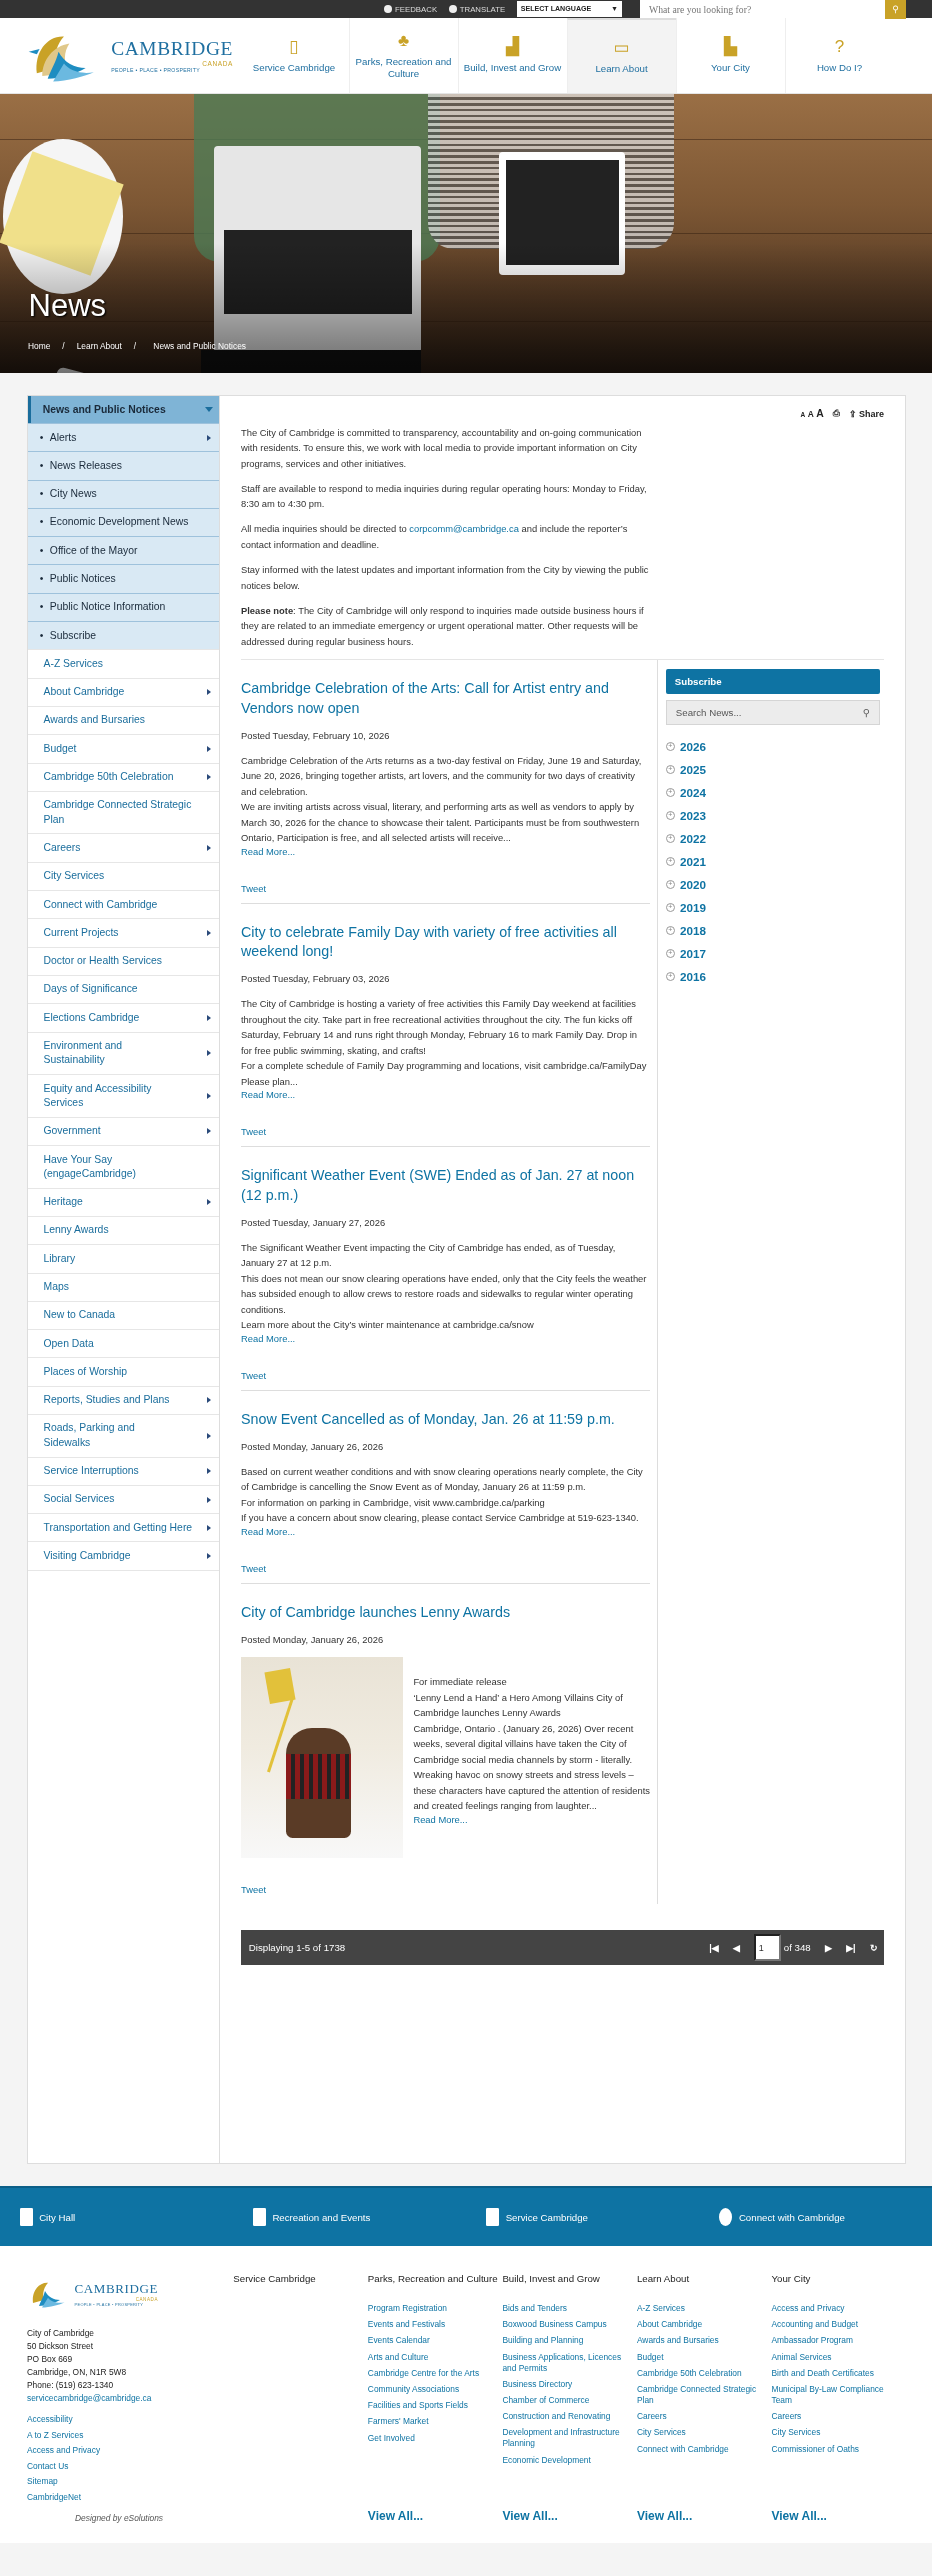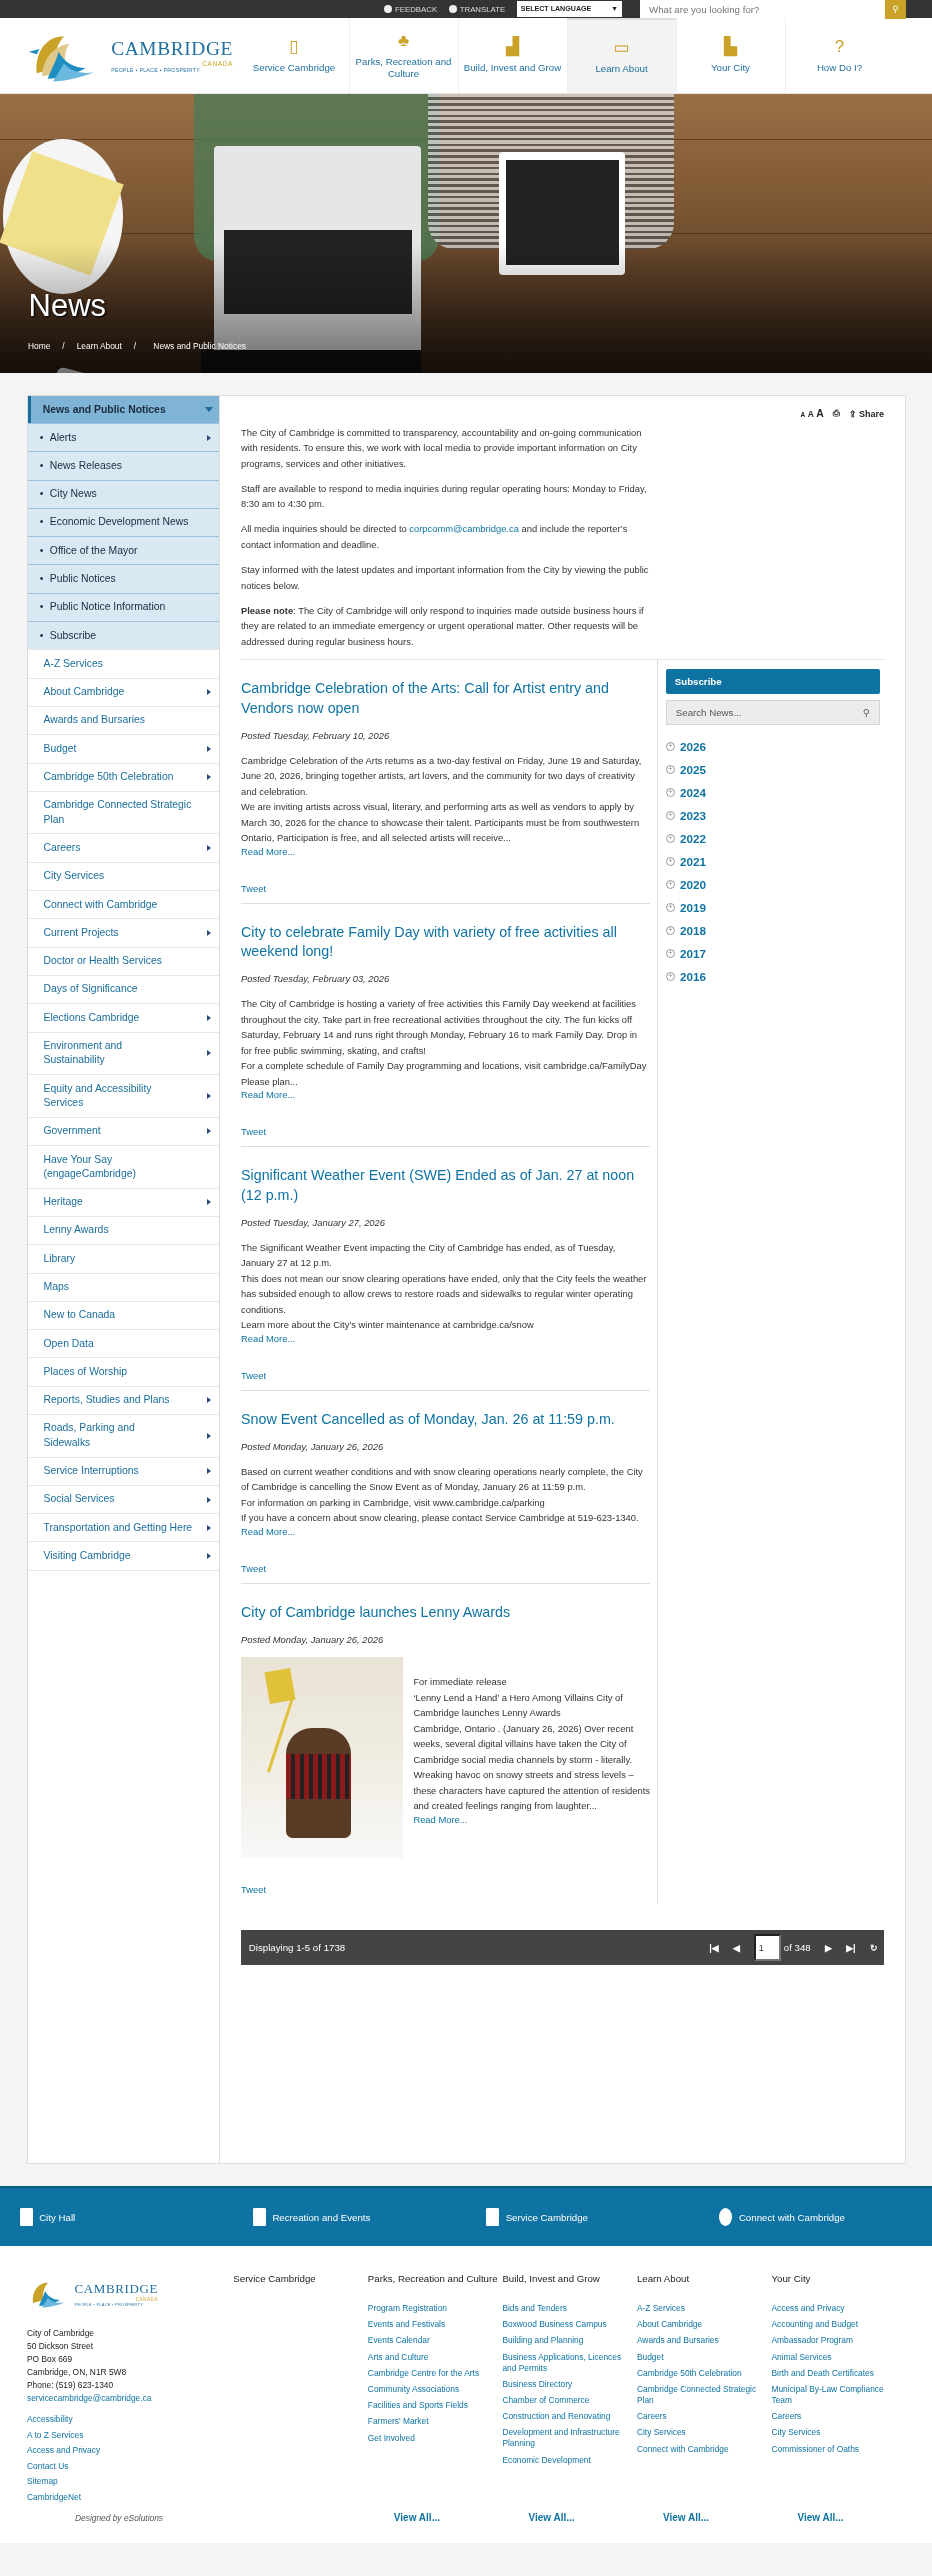"What are you looking for?" .search-box input { font-family: Liberation Sans, sans-serif -> Liberation Serif, serif }
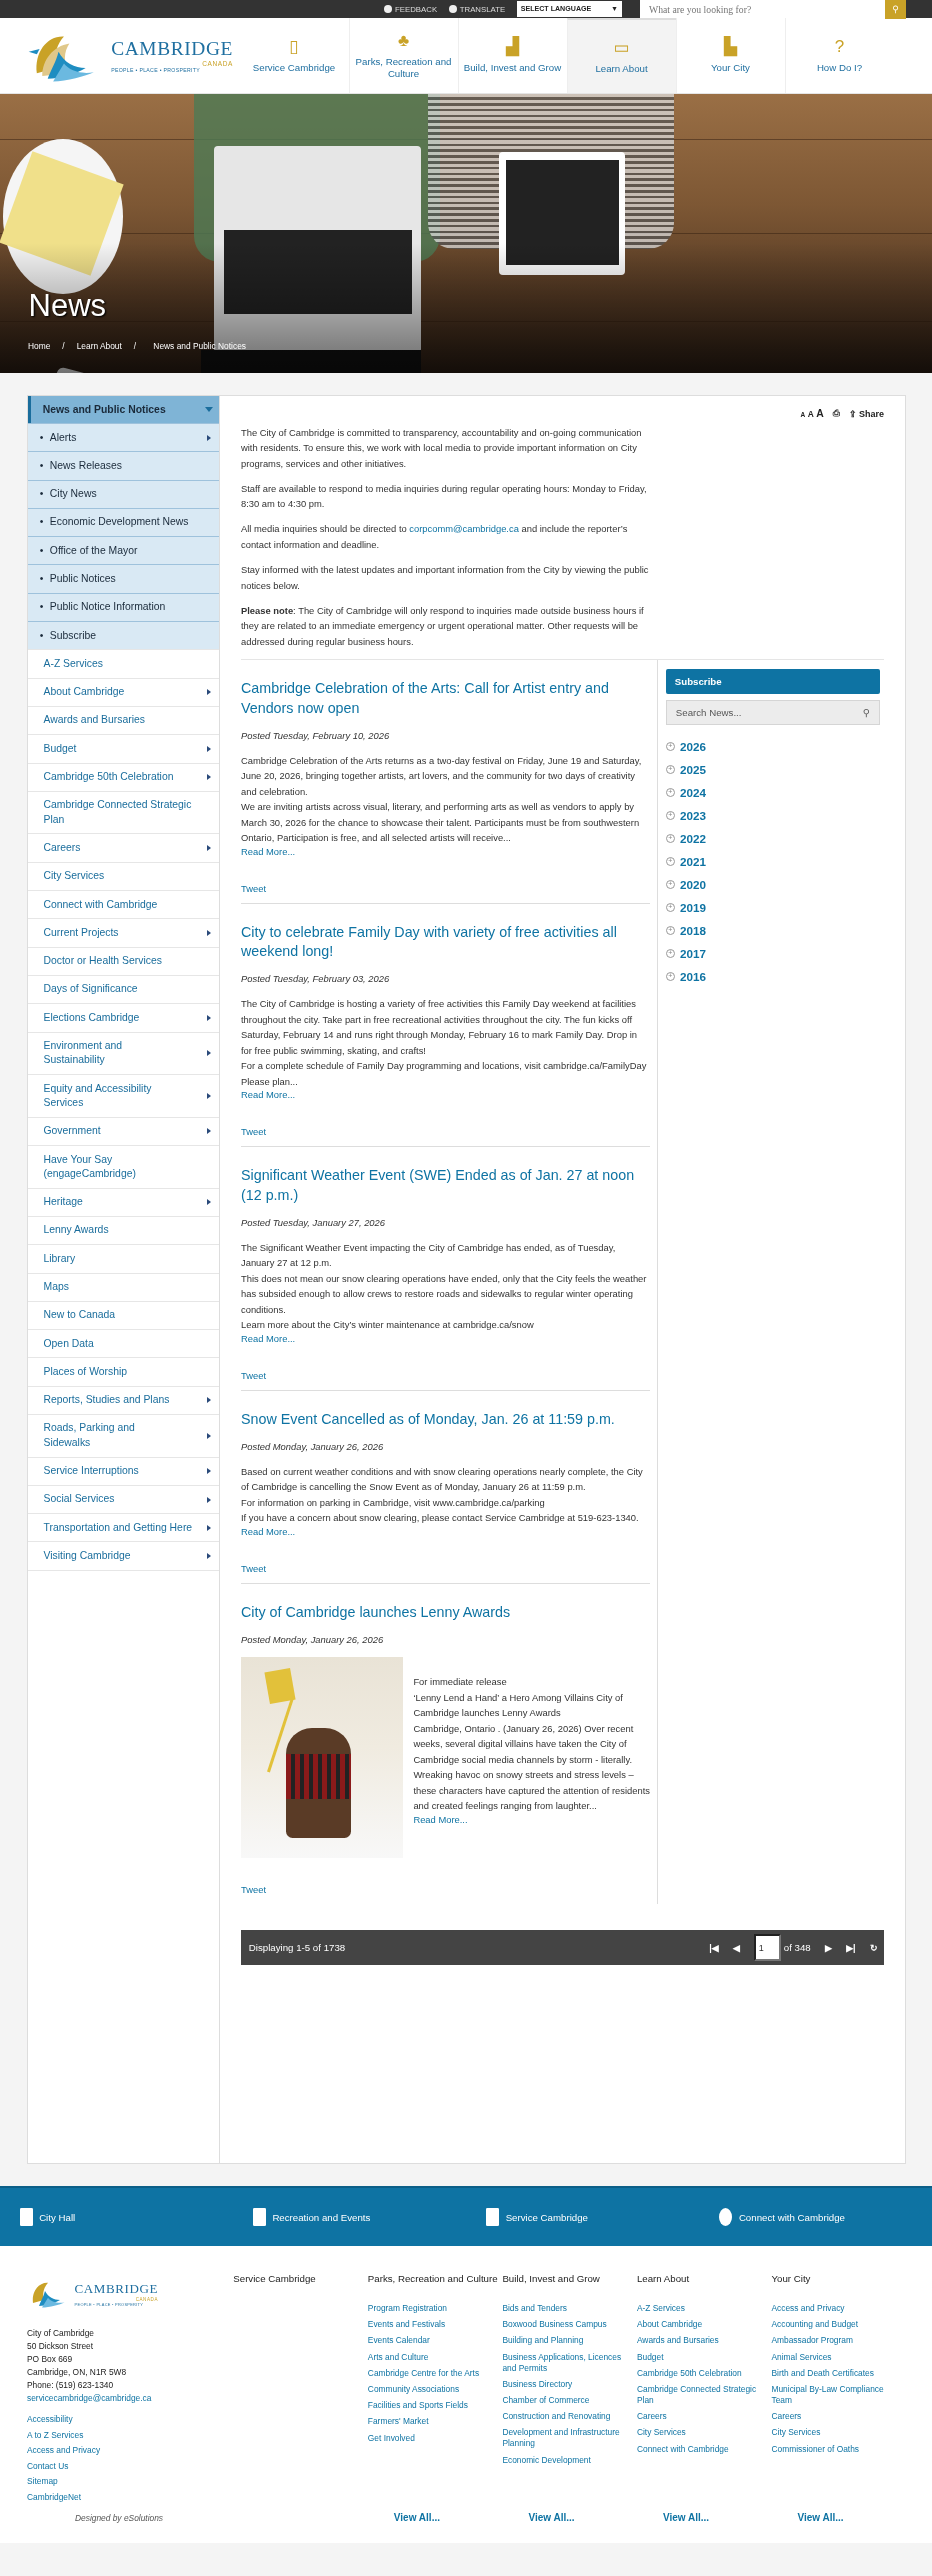"Posted Tuesday, February 10, 2026" .article .date { font-style: italic -> none }
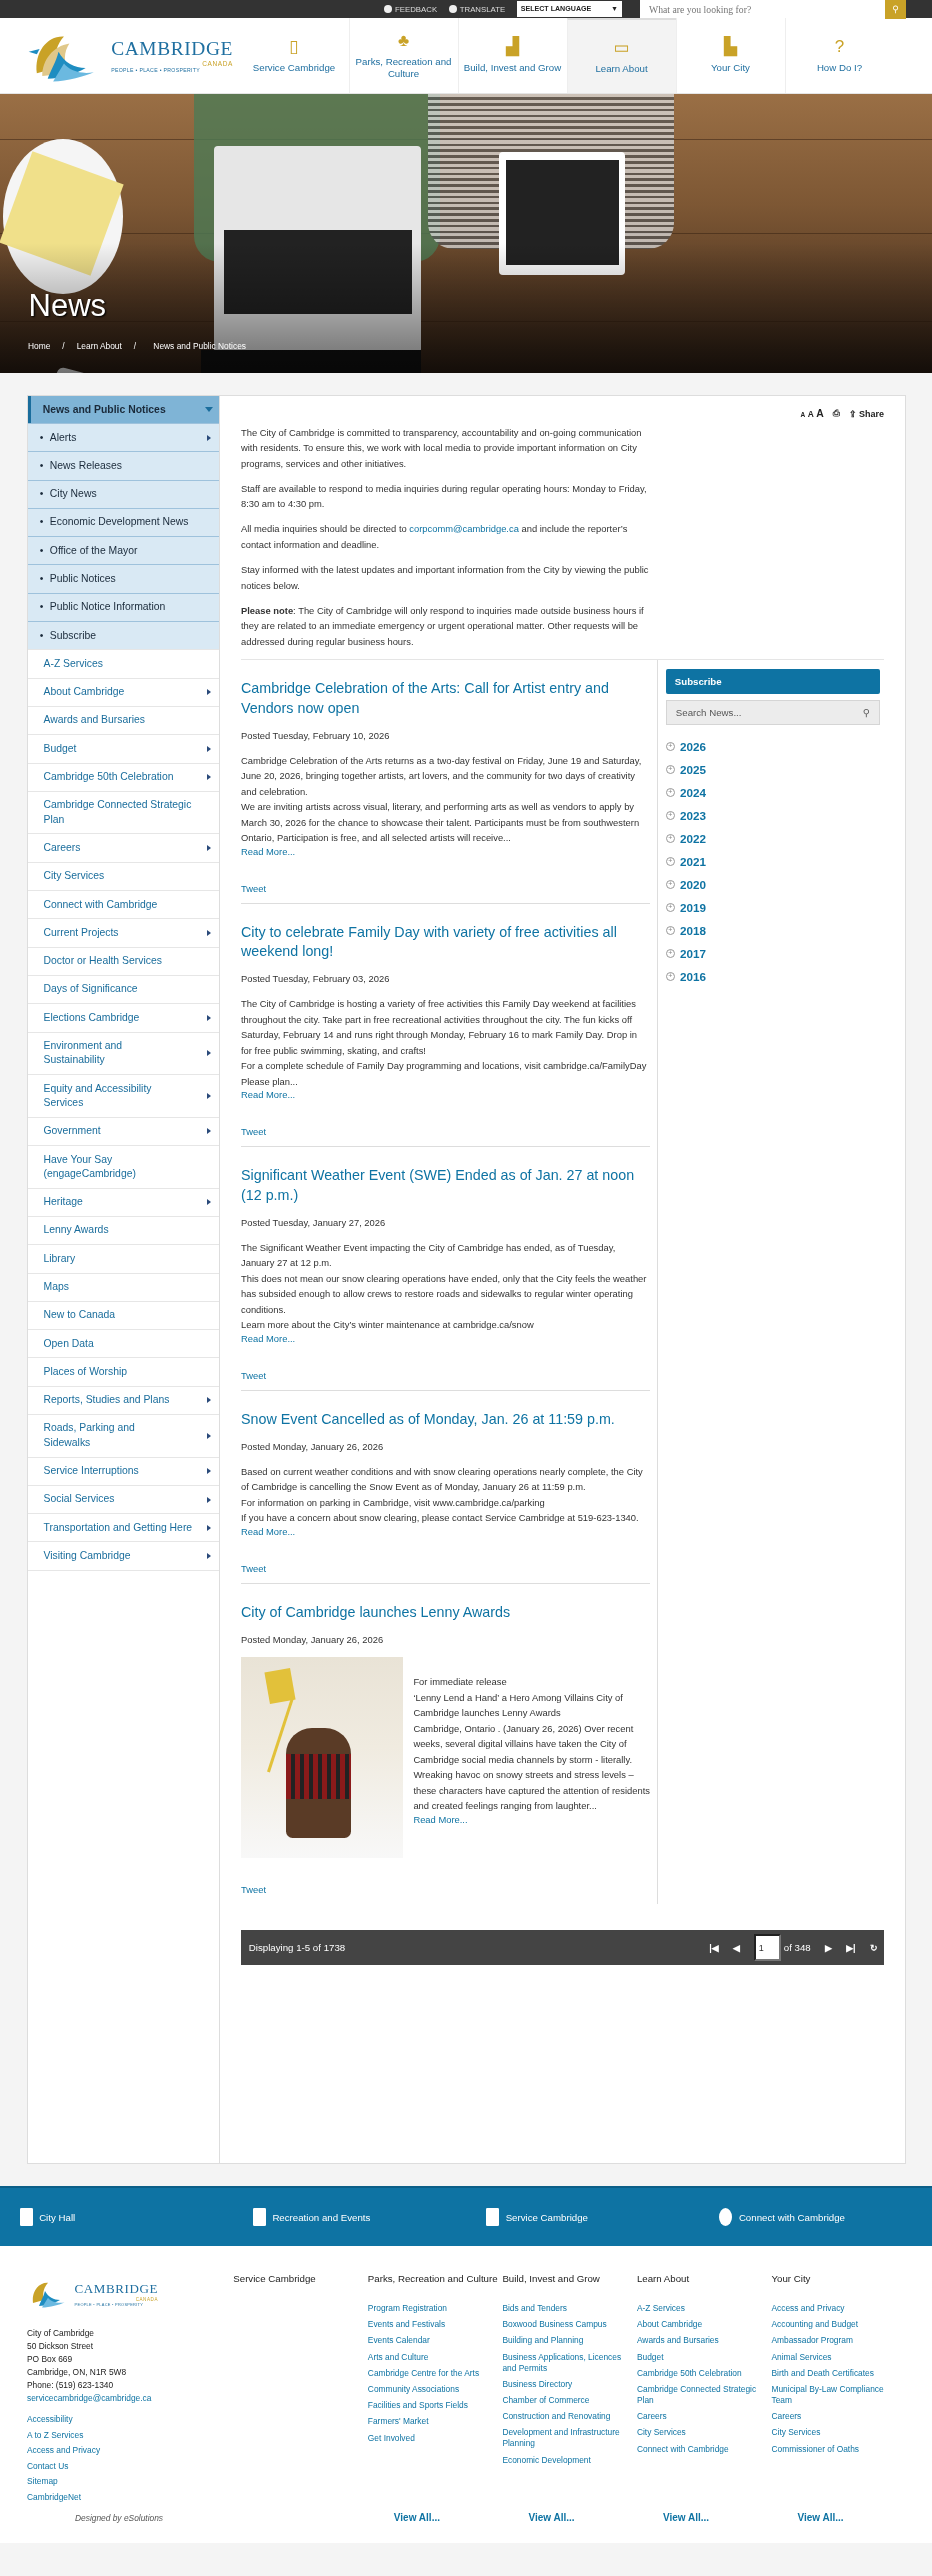"View All..." .fcol .va { font-size: 10px -> 12px; margin-left: 26px -> none }
